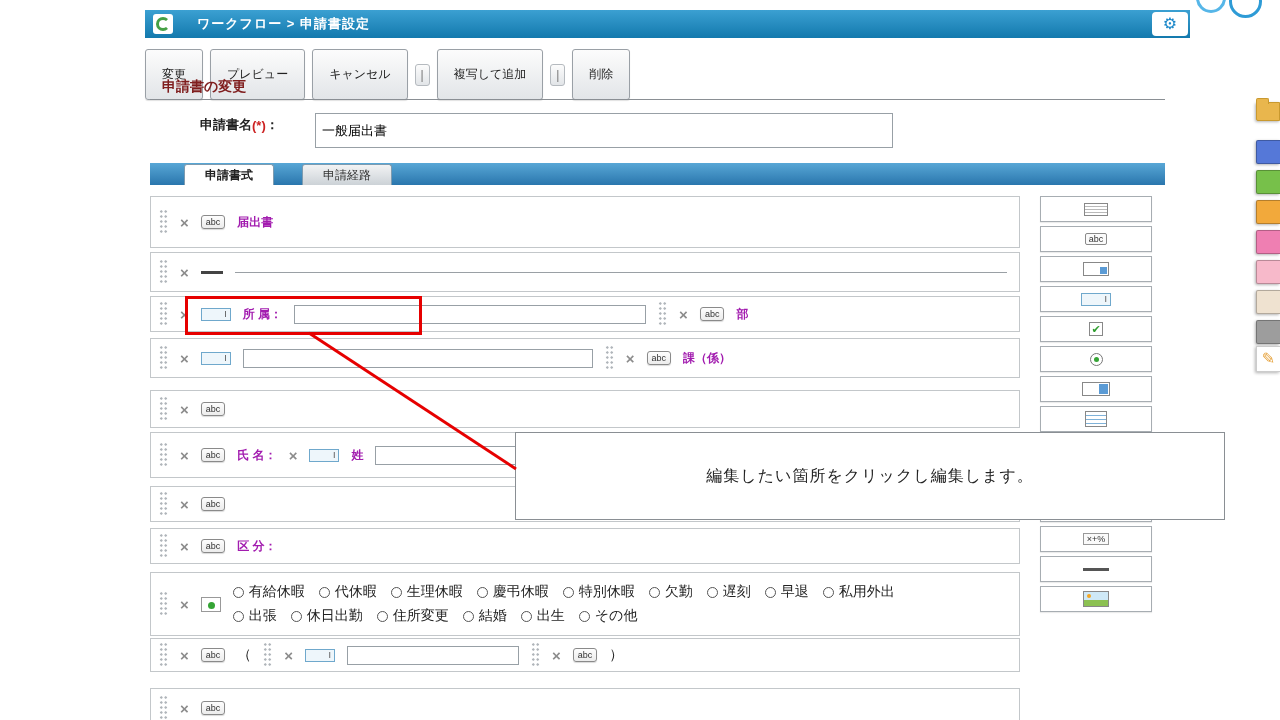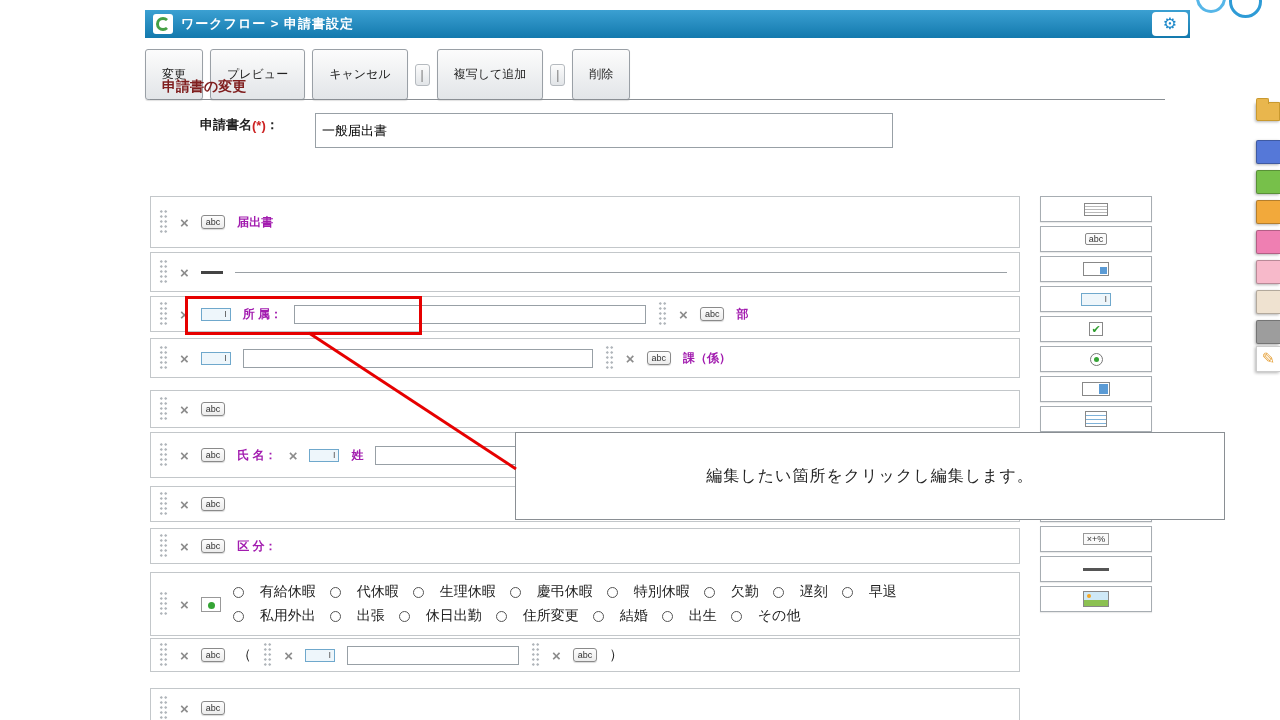"ワークフロー > 申請書設定" .crumb { margin-left: none -> 16px }
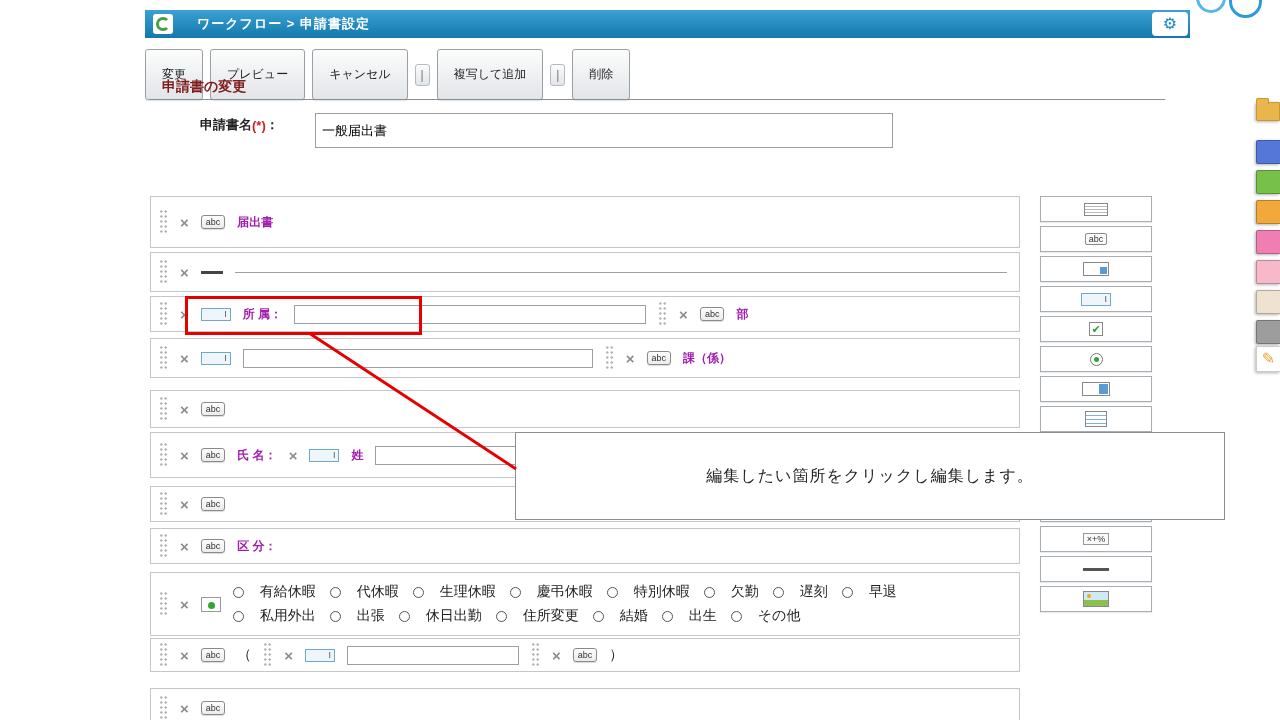"申請書式" div.tabband { html: none -> <div> <span>申請書式</span> <span>申請経路</span> </div> }
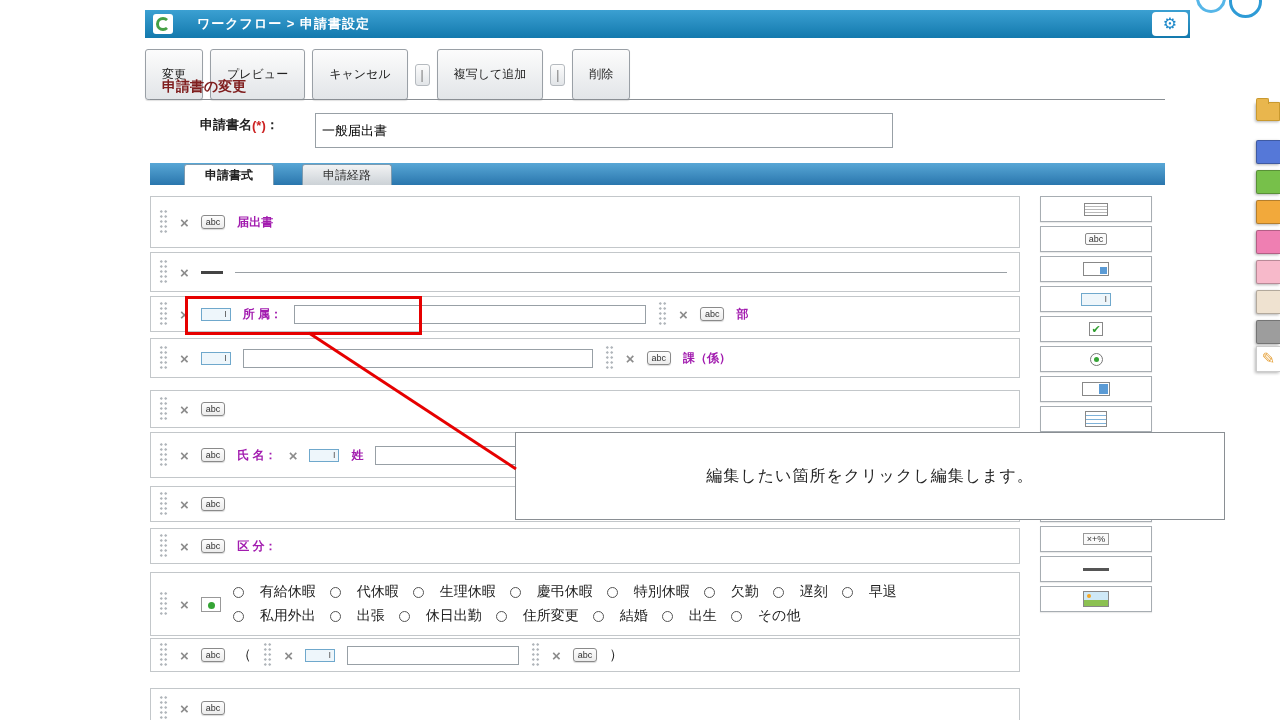"有給休暇" .ropt { gap: 16px -> 5px }
